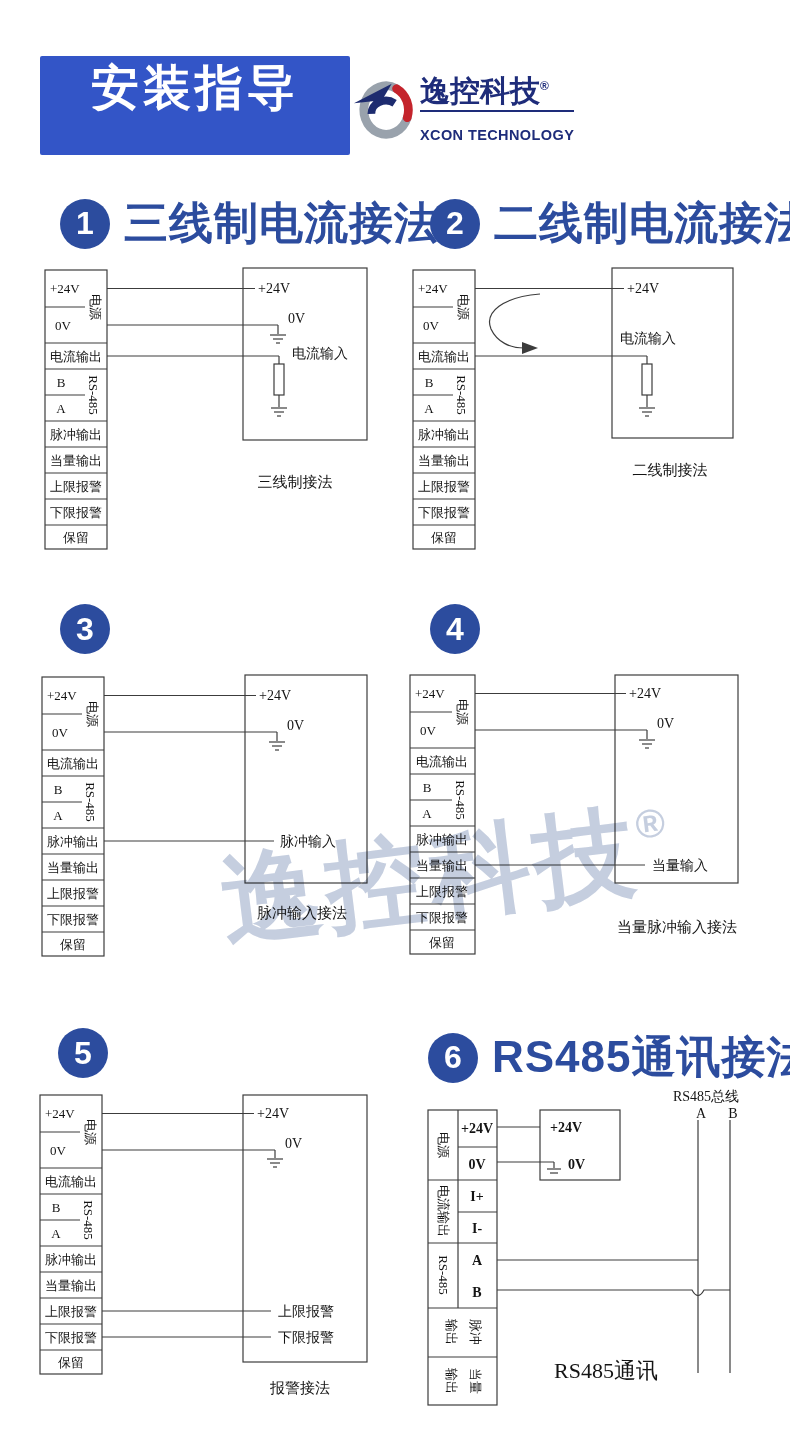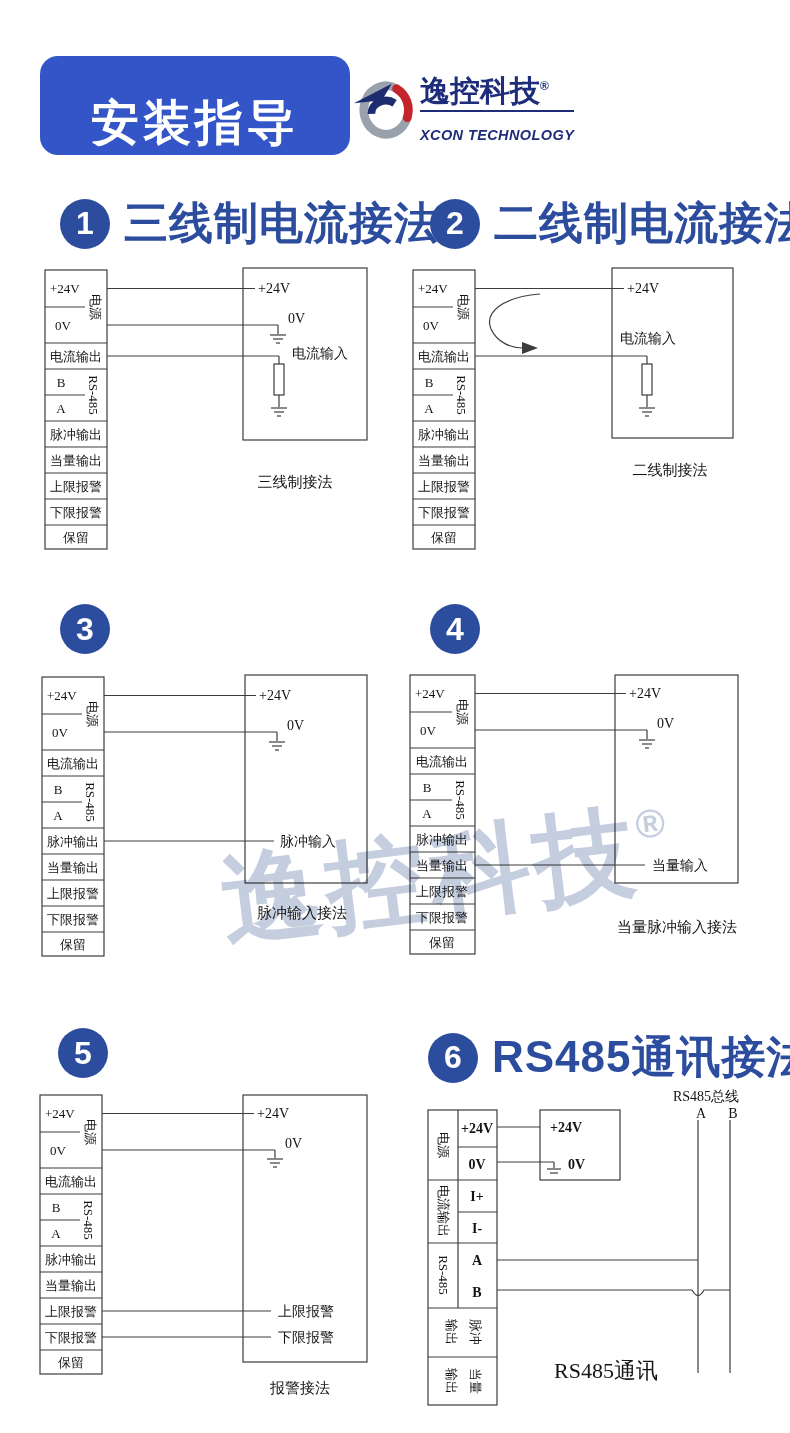"安装指导" .banner { align-items: flex-end -> flex-start; border-radius: 18px -> 2px }
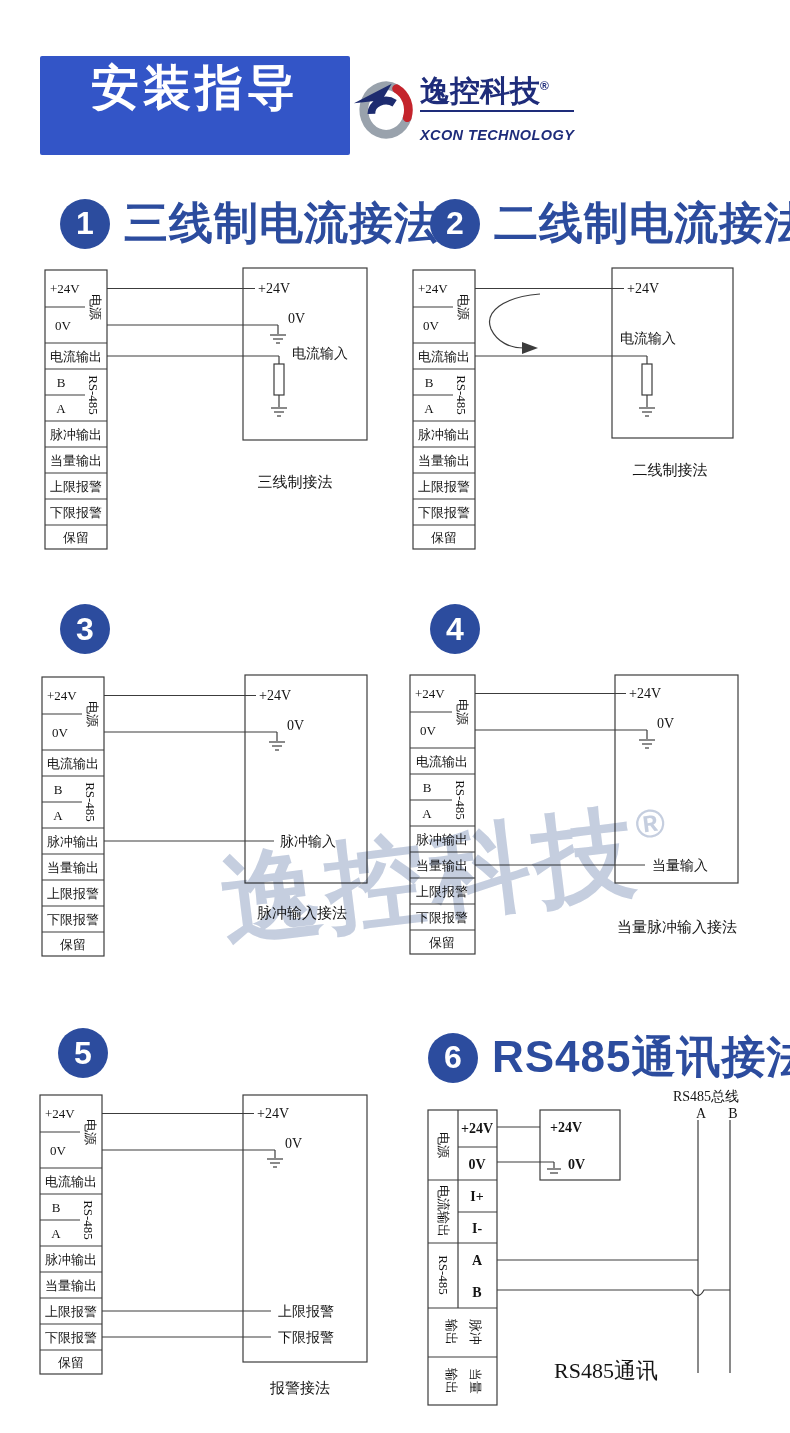"XCON TECHNOLOGY" .logo-sub { font-style: italic -> none }
